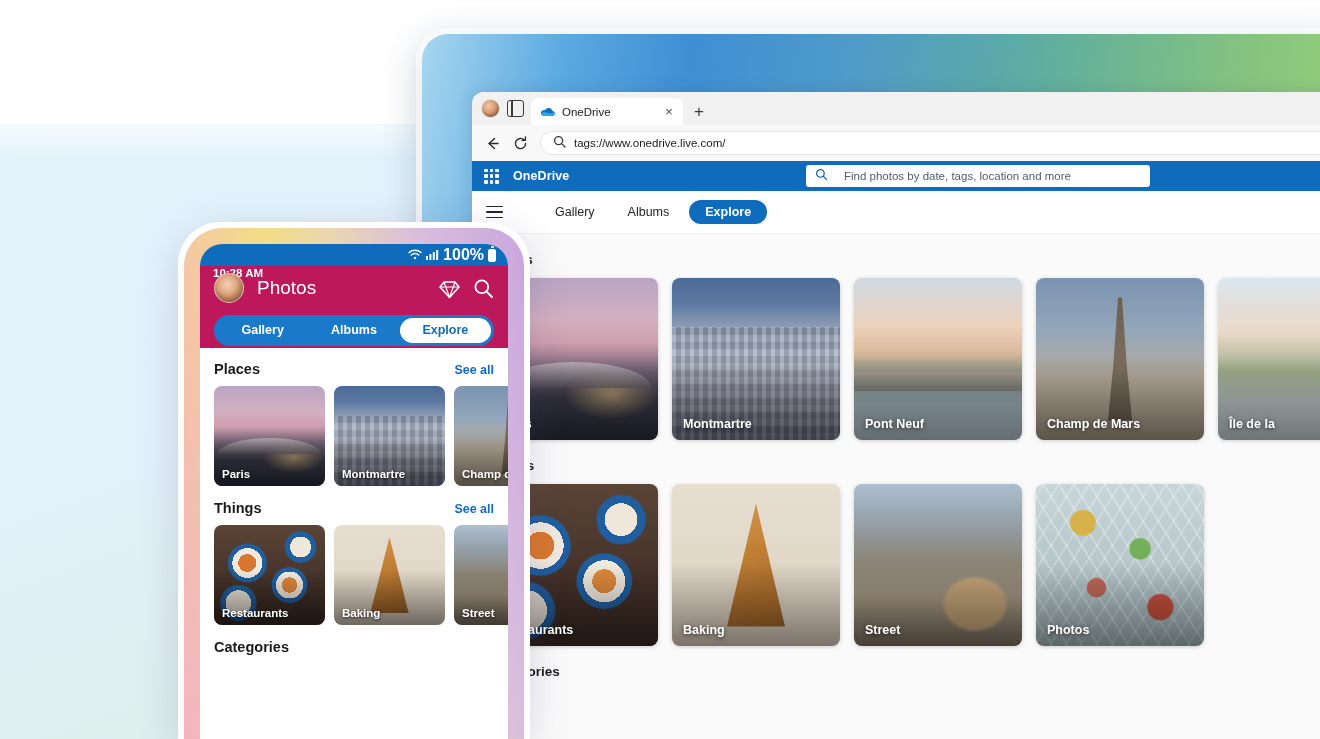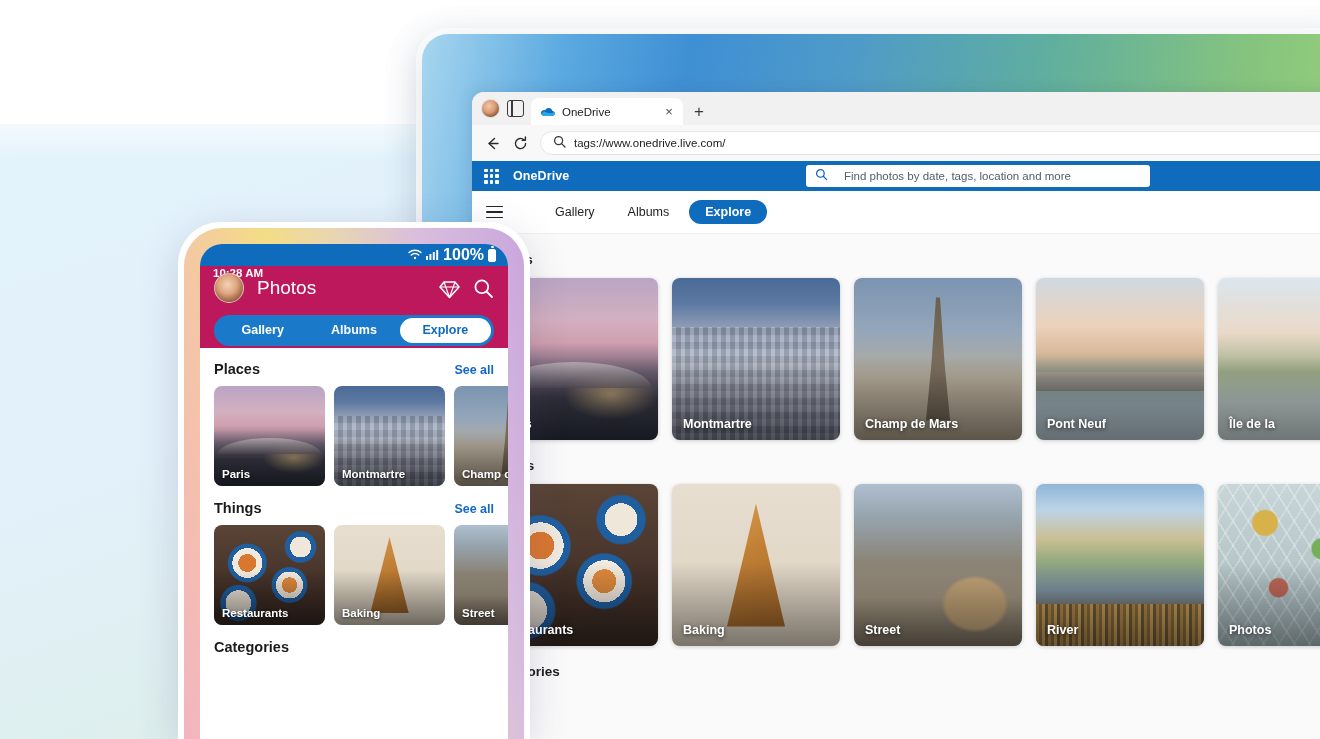"Champ de Mars" div.d-tile { order: before "Pont Neuf" -> after "Pont Neuf" }
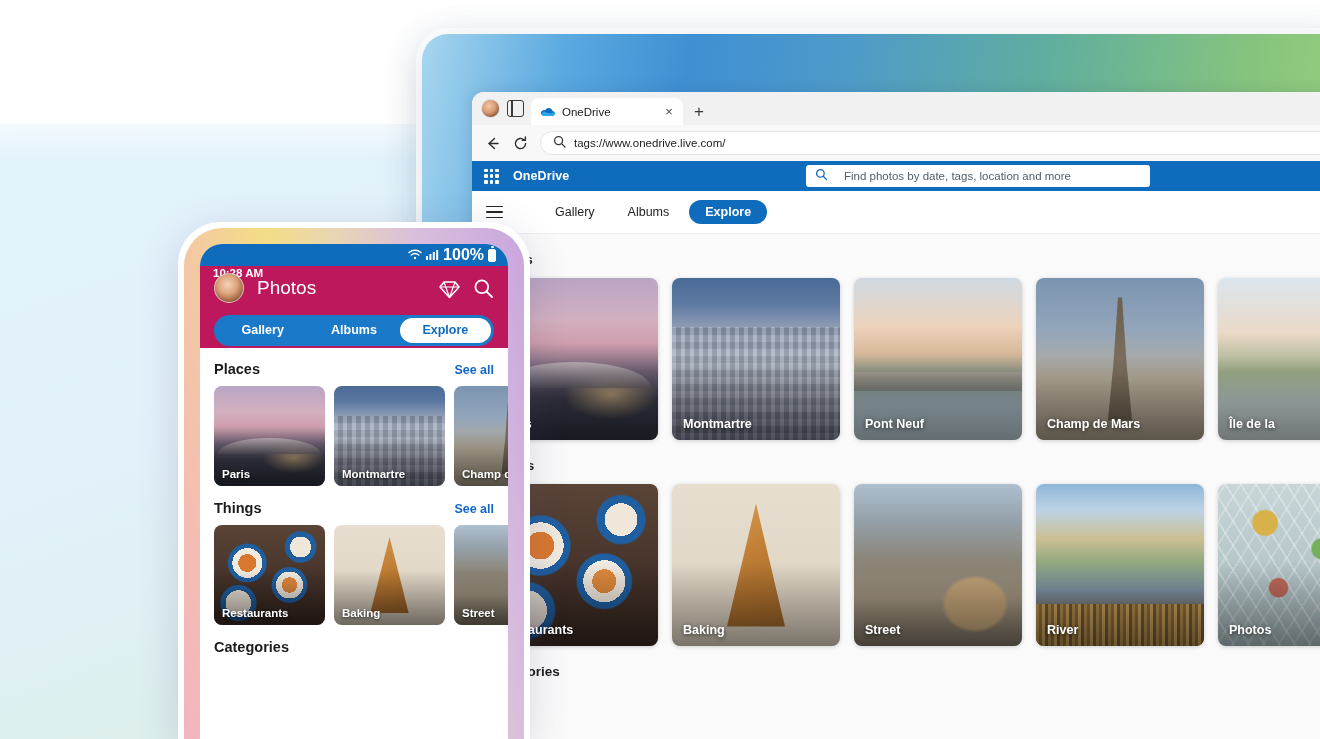"River" div.d-tile { html: <div> <span></span> <span></span> <span>River</span> </div> -> none }
